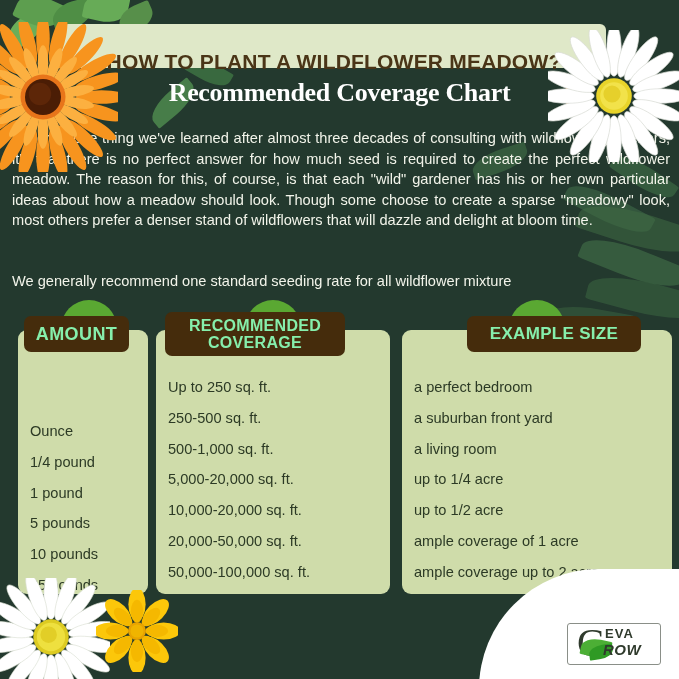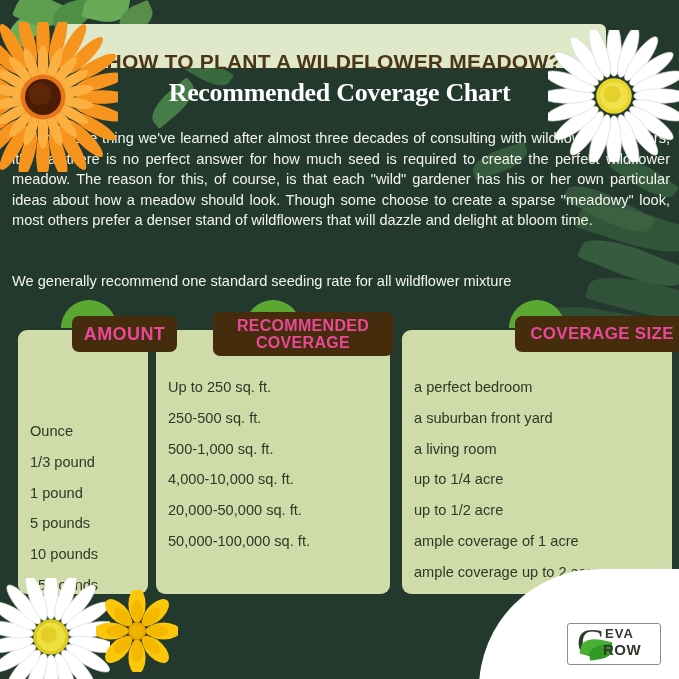"AMOUNT" .tab { color: #ec4899 -> #86efac; margin-left: 48px -> none }
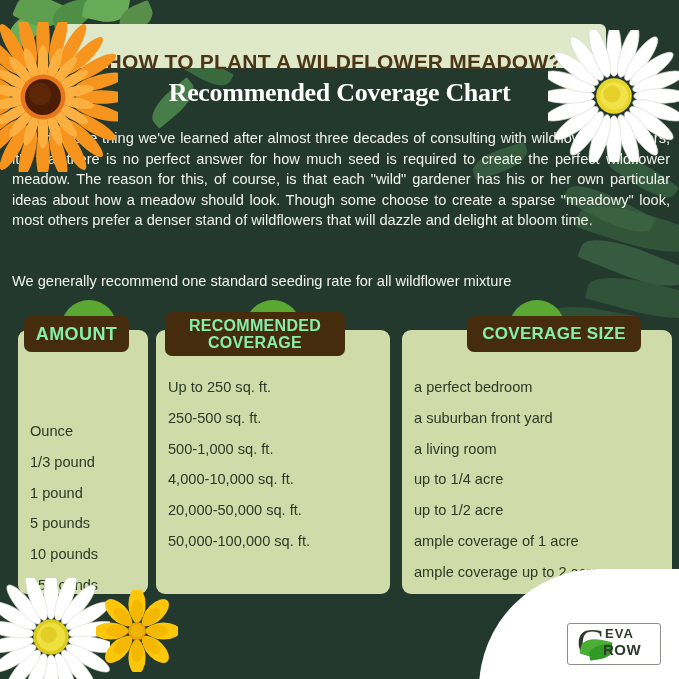"COVERAGE SIZE" div.tab { text: COVERAGE -> EXAMPLE }
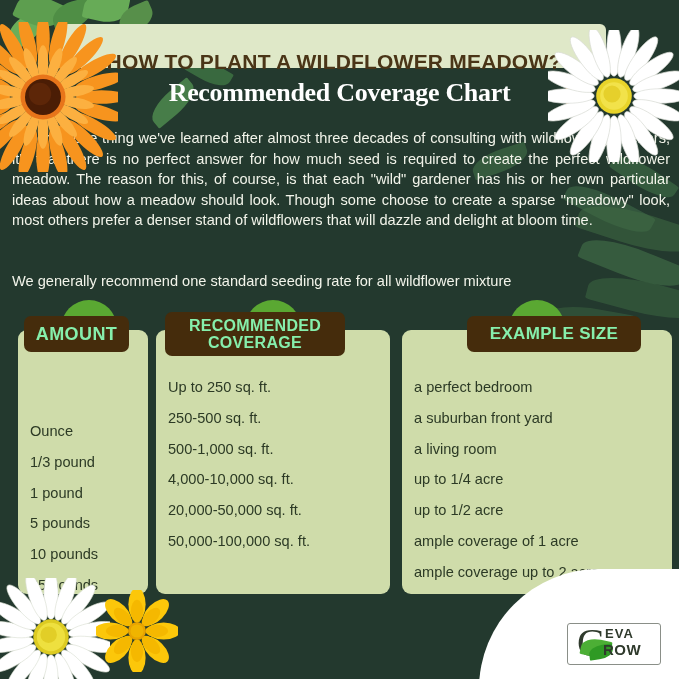"1/3 pound" div.row { text: 1/3 -> 1/4 }
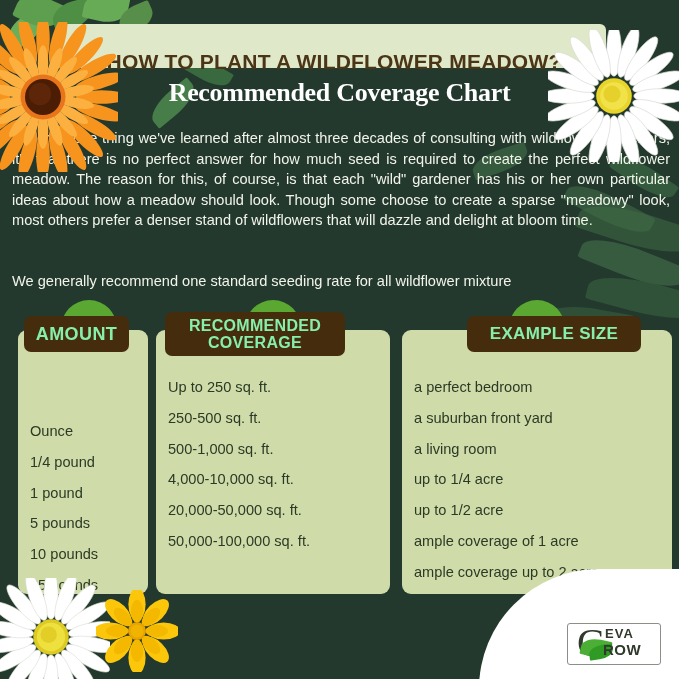"4,000-10,000 sq. ft." div.row { text: 4,000-10,000 -> 5,000-20,000 }
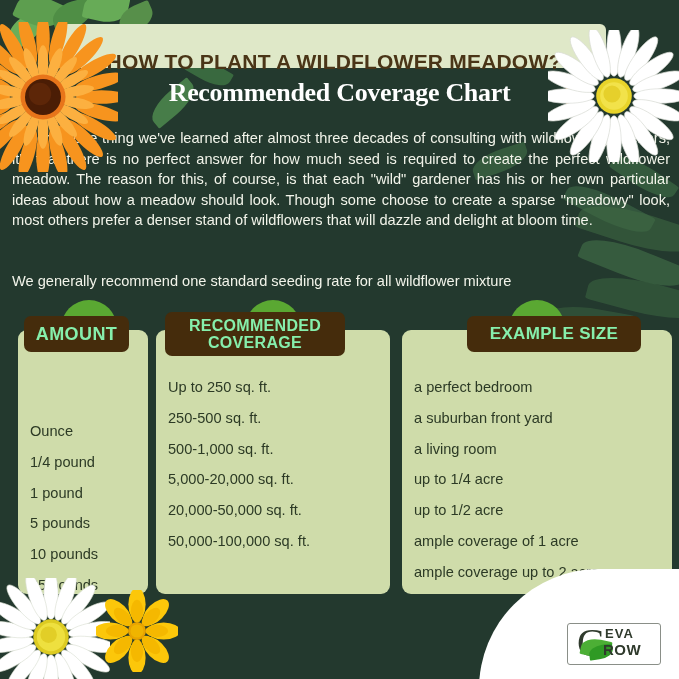"10,000-20,000 sq. ft." div.row { html: none -> <div>10,000-20,000 sq. ft.</div> }
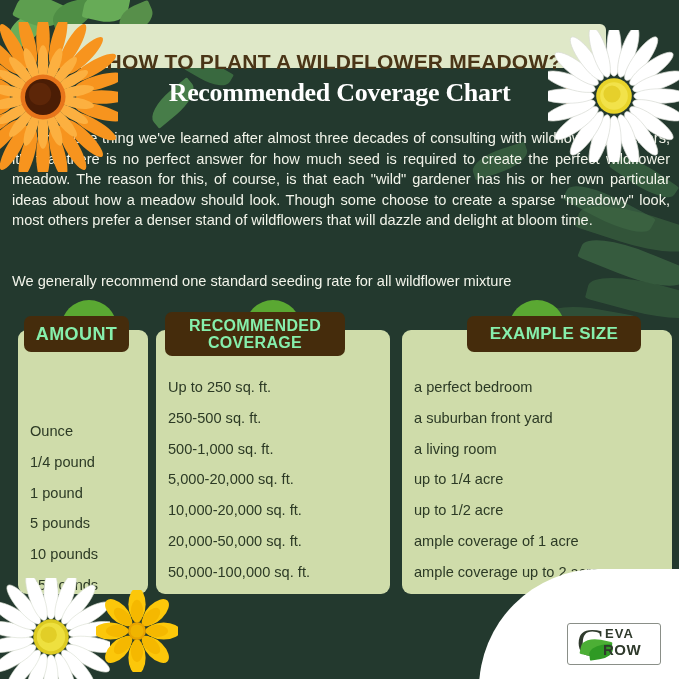"ROW" .logo-row { font-style: none -> italic }
